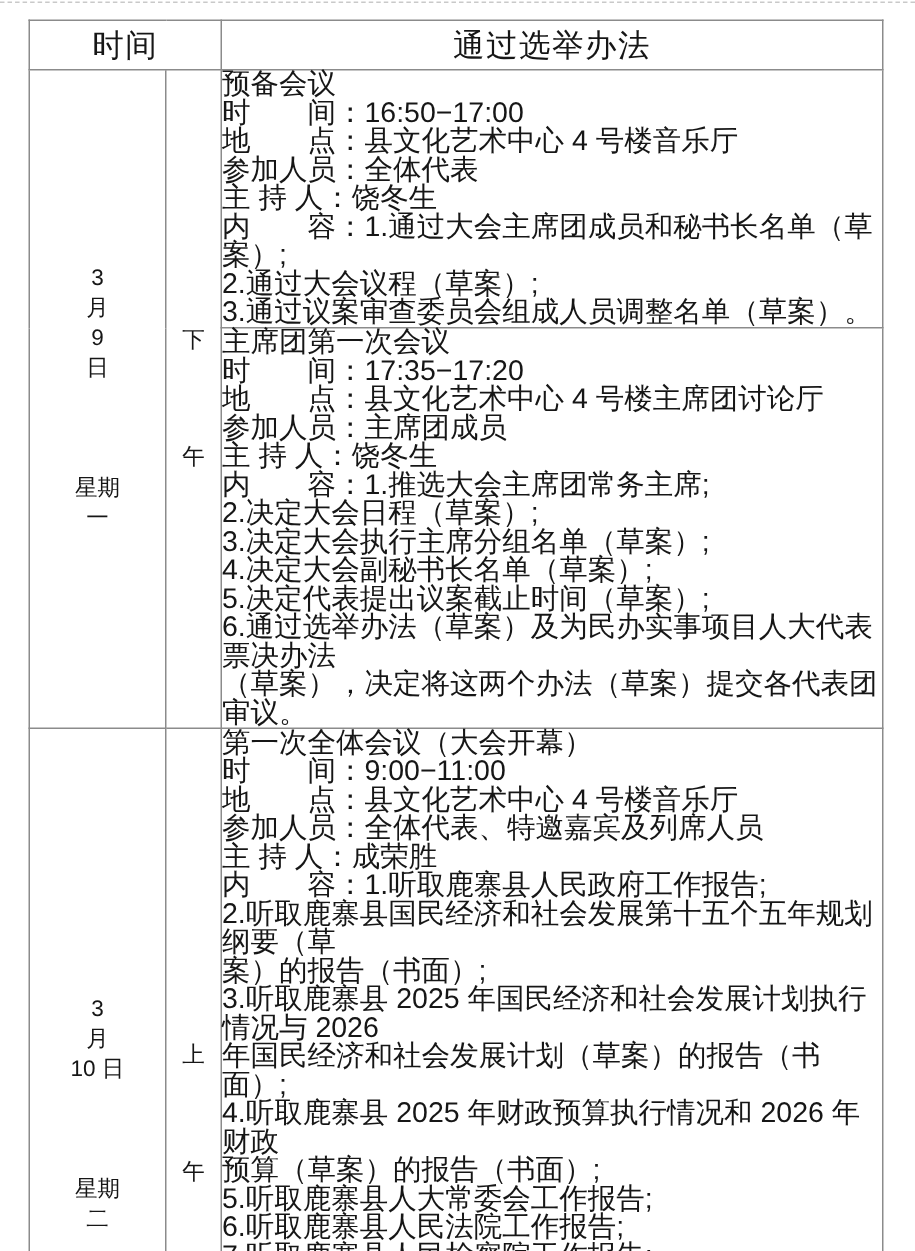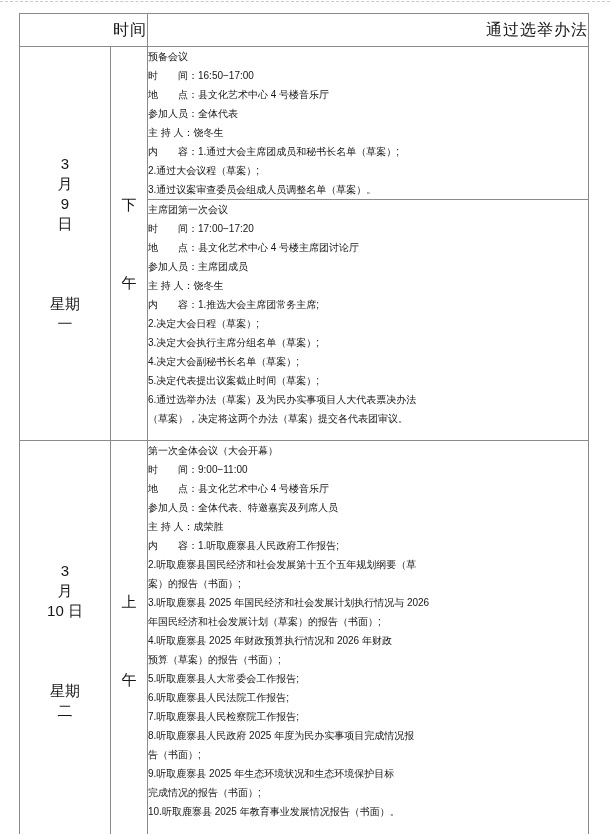"时间" .agenda thead th { font-size: 16px -> 21px; text-align: right -> center }
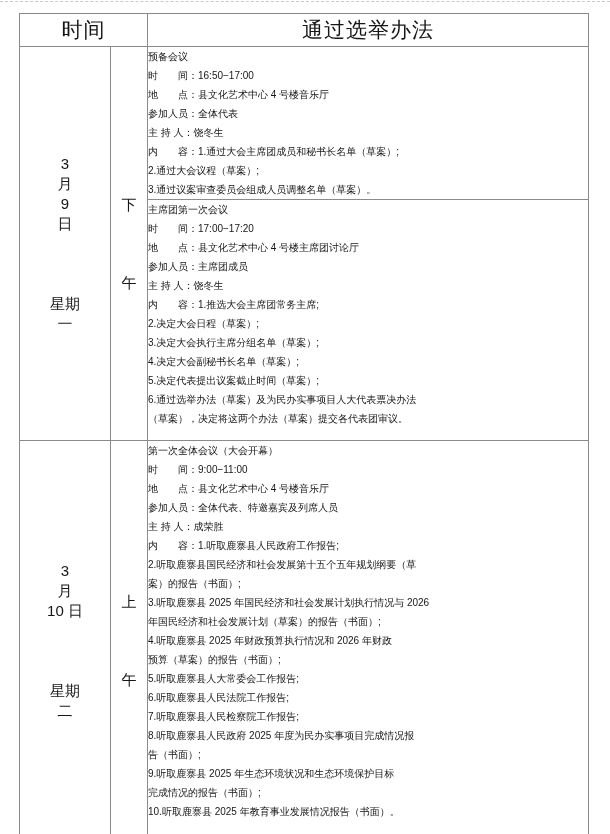"预备会议" .content-cell { font-size: 10px -> 19px }
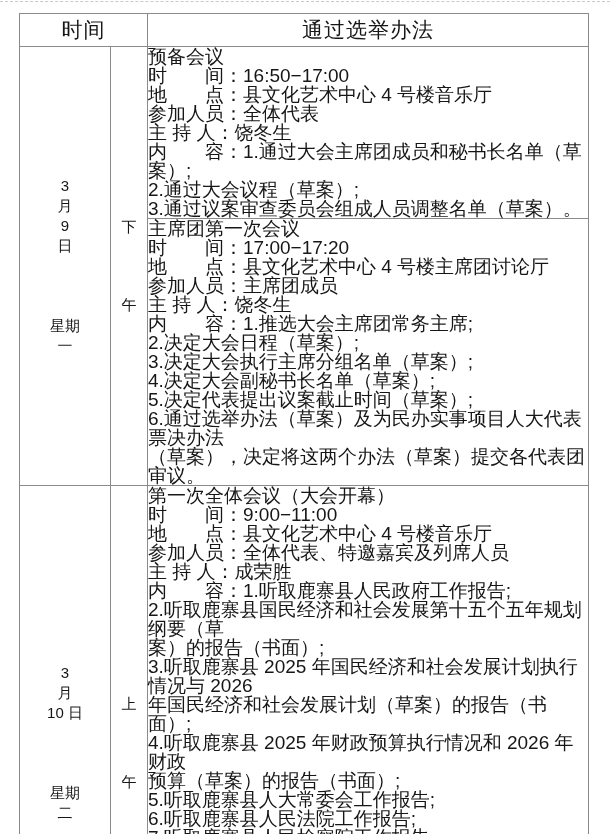"主席团第一次会议" div.pre { text: 17:00 -> 17:35 }
